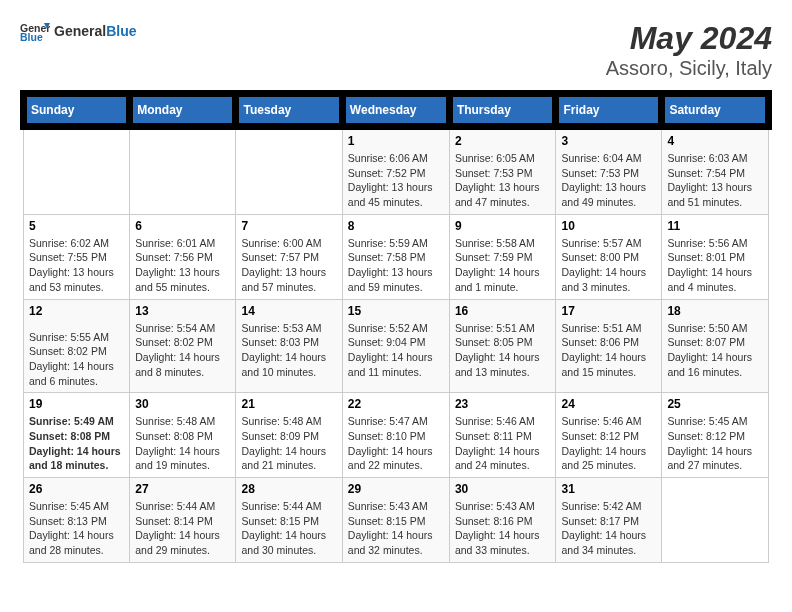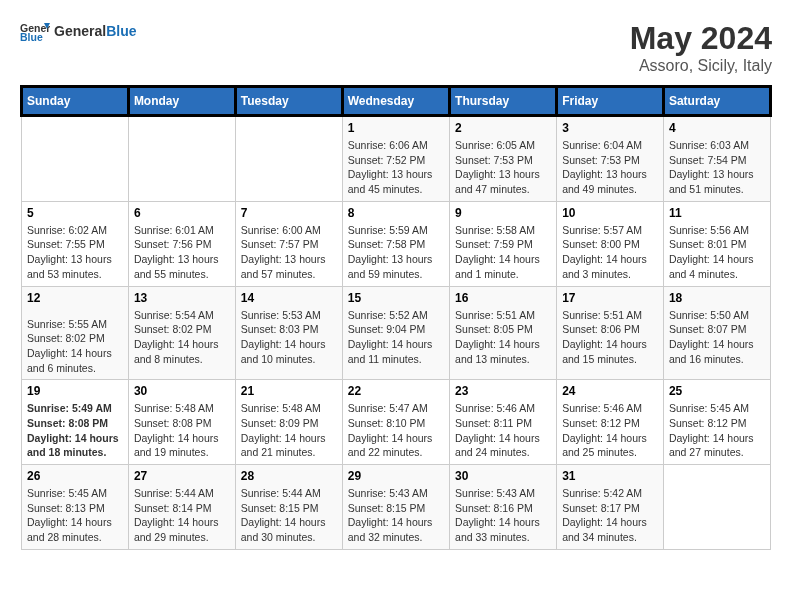"May 2024" .main-title { font-style: none -> italic }
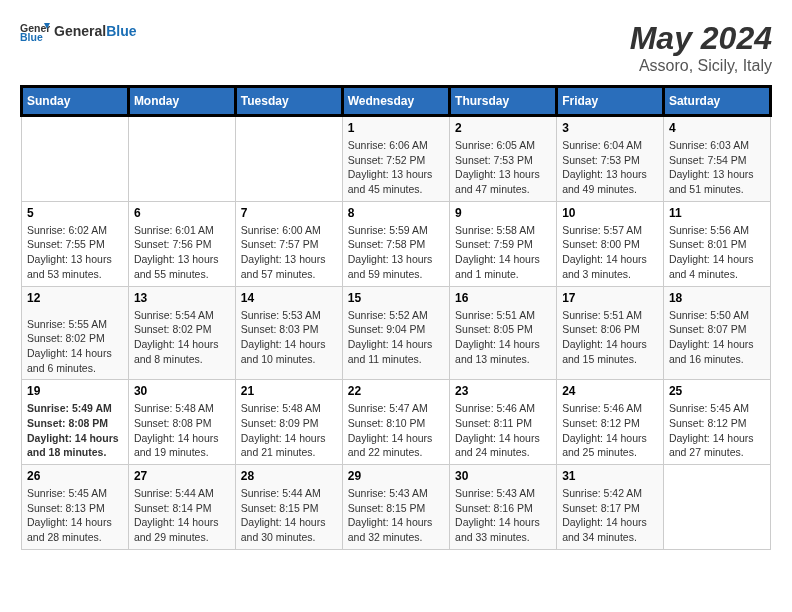"Assoro, Sicily, Italy" .subtitle { font-size: 16px -> 20px }
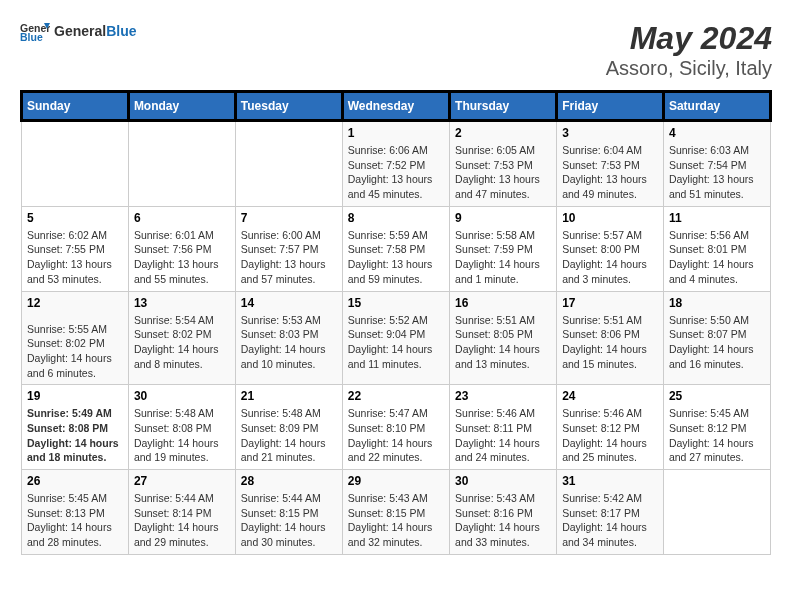"Sunday" thead tr th { border: 3px solid #000000 -> 7px solid #000000 }
